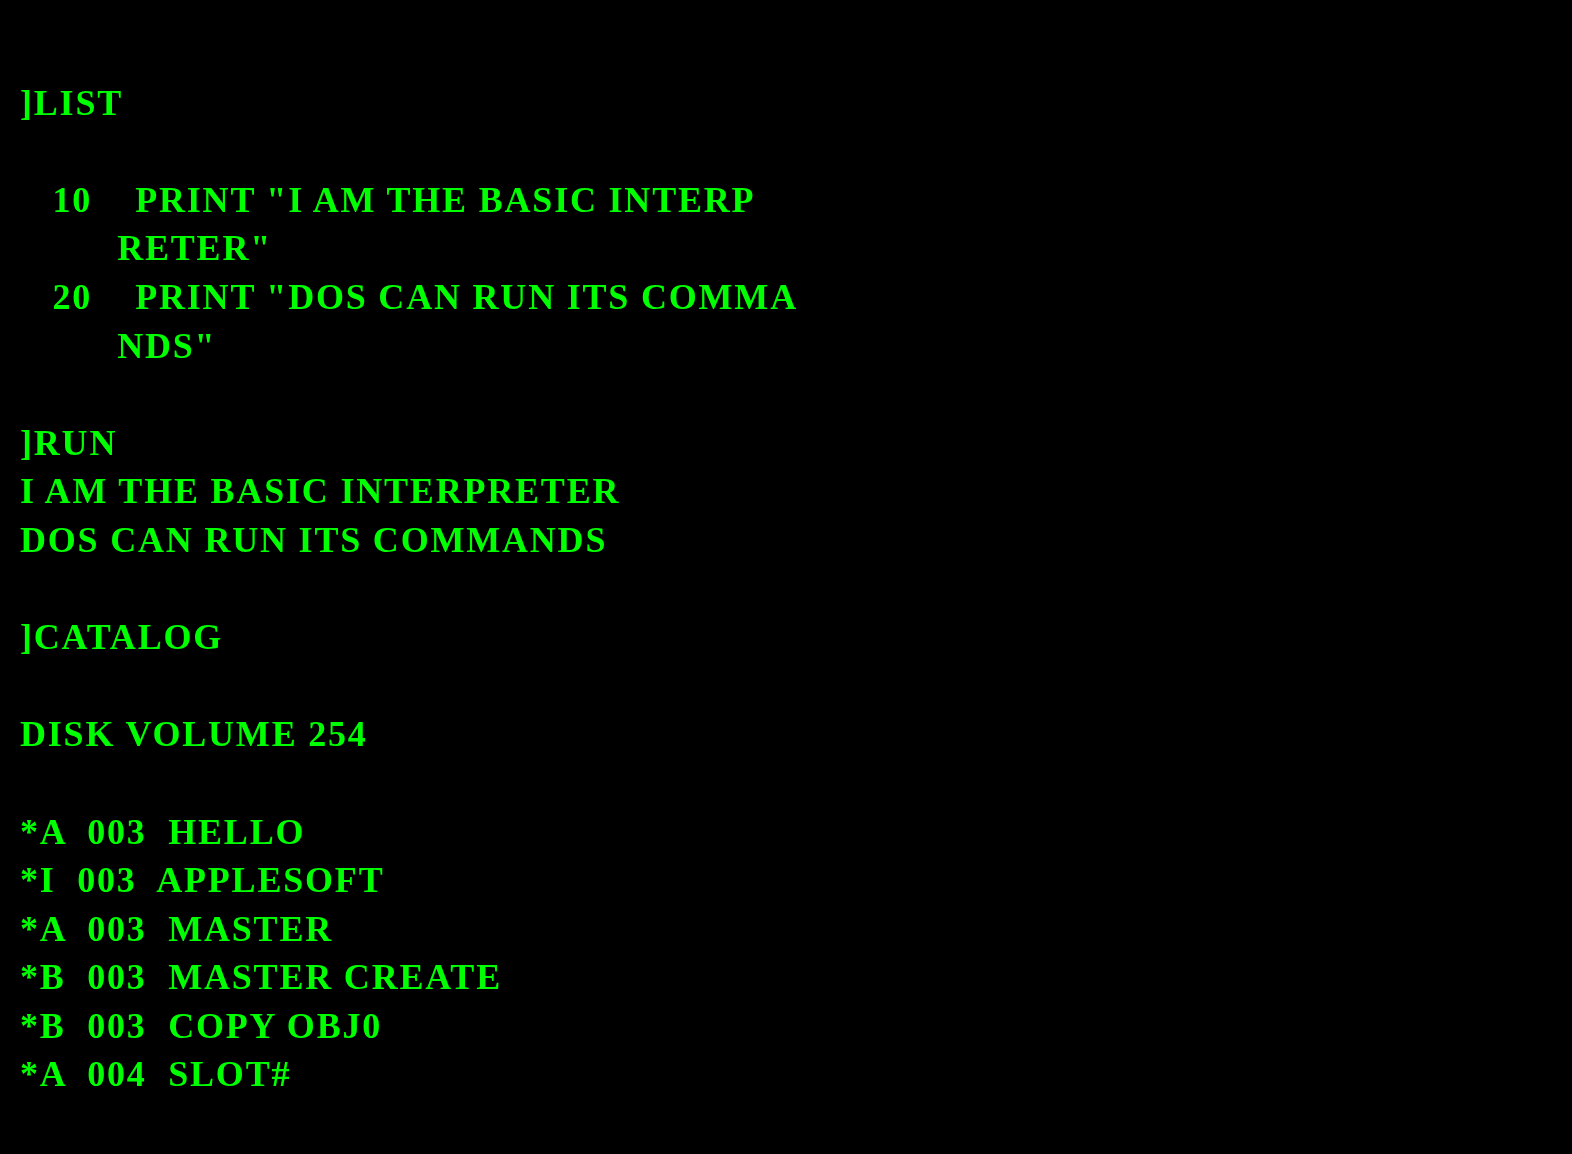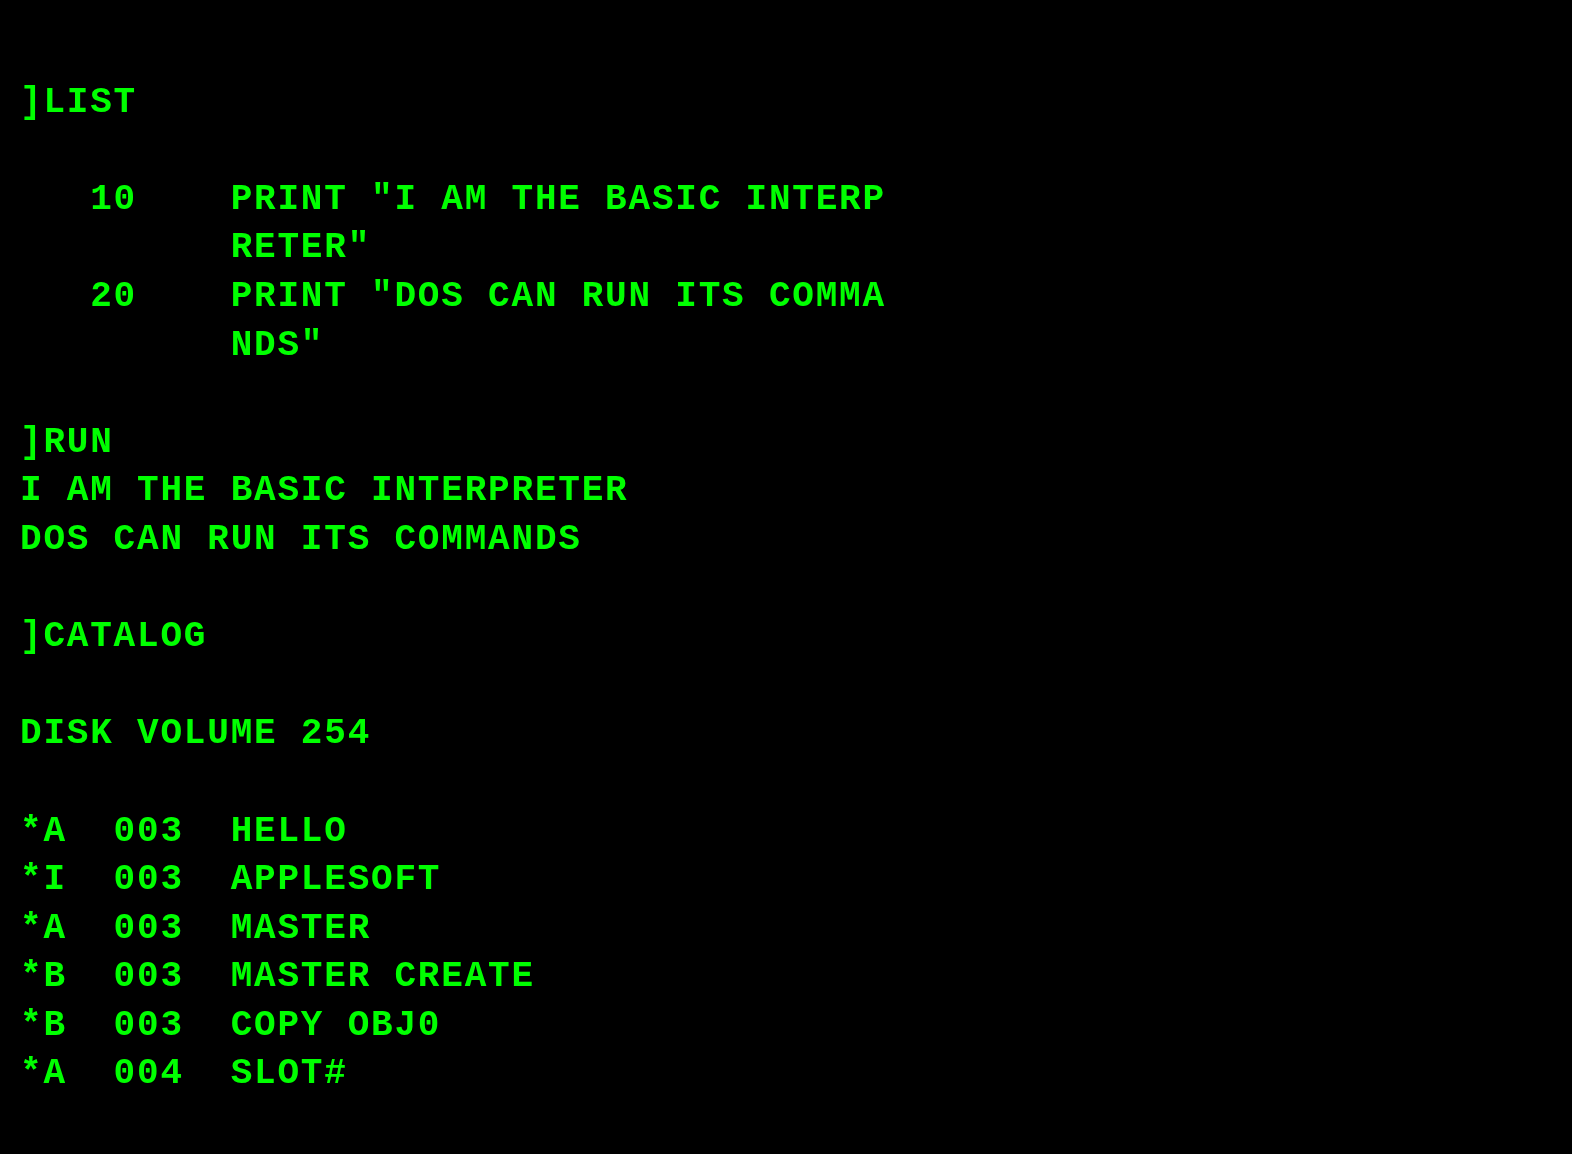"]LIST" .terminal { font-family: Liberation Mono, monospace -> Liberation Serif, serif }
